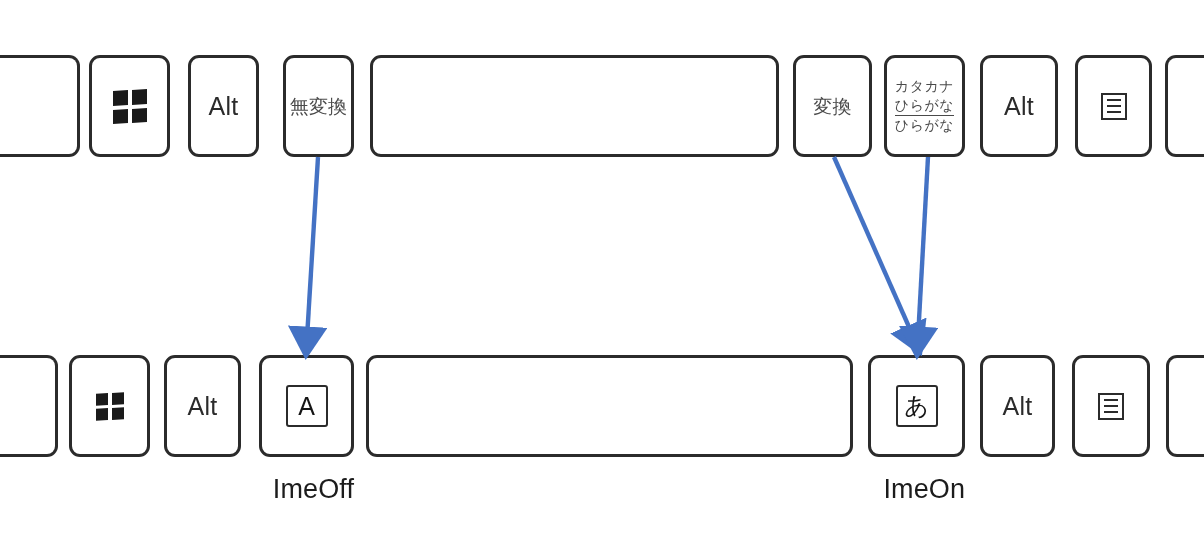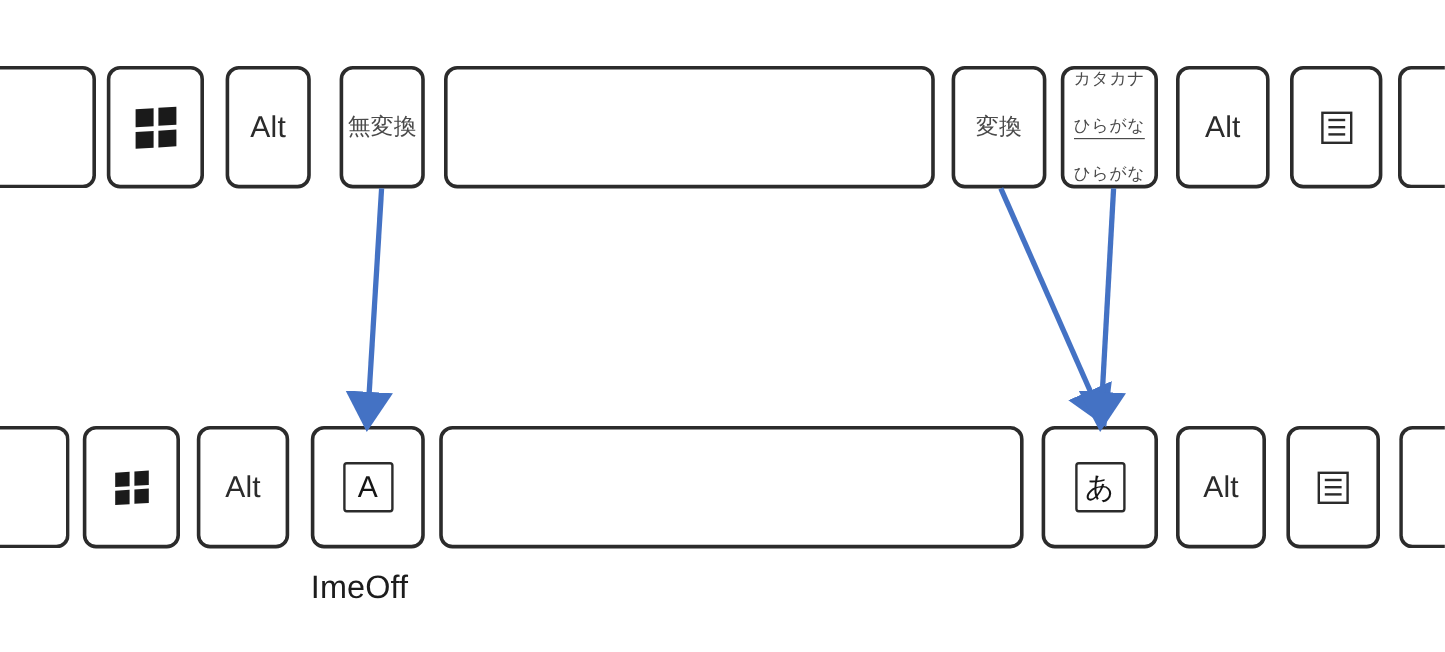"カタカナ" .legend-stack { gap: 20px -> none }
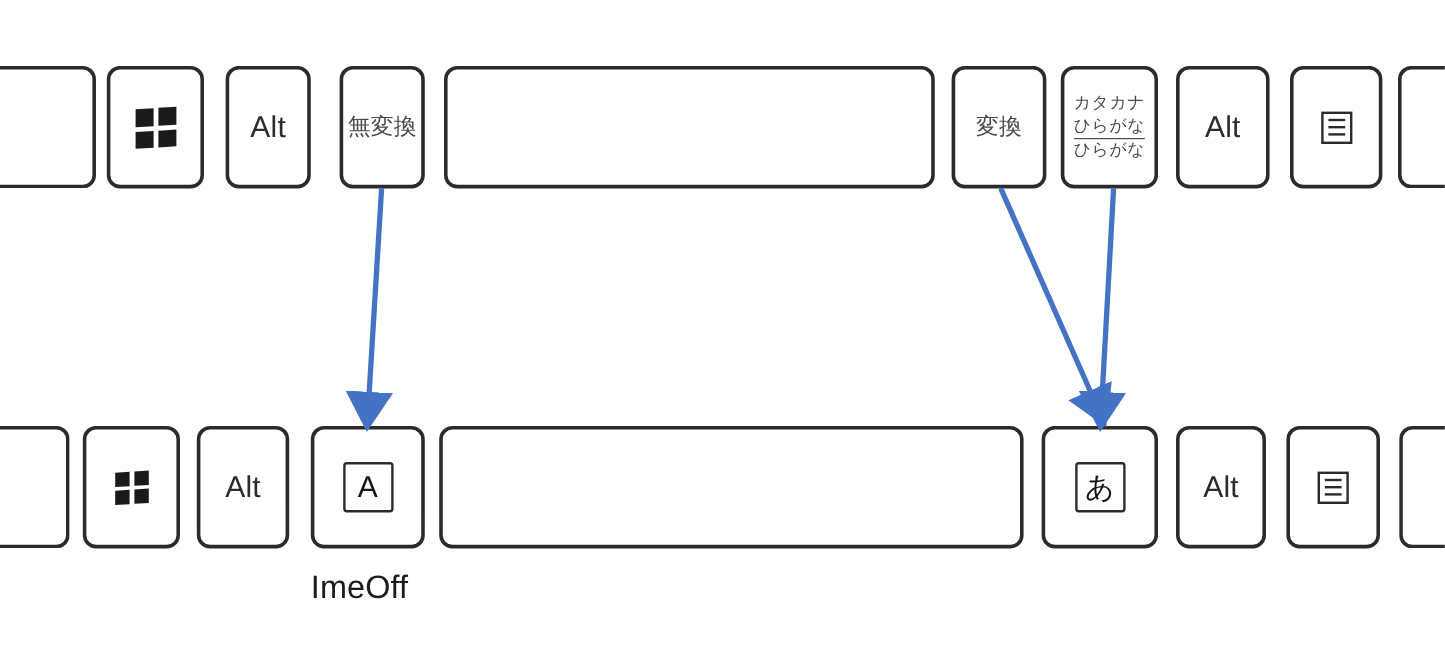"ImeOff" .caption { text-align: left -> right }
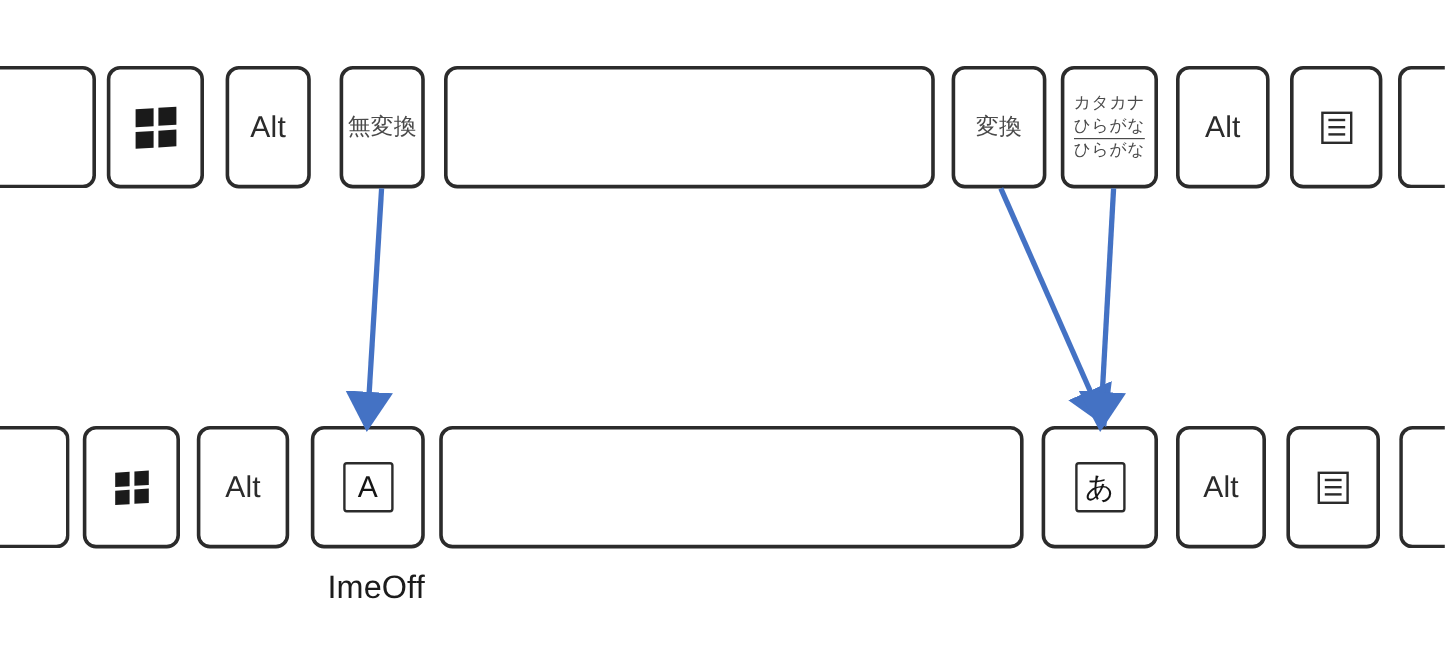"ImeOn" div.caption { html: none -> <div>ImeOn</div> }
